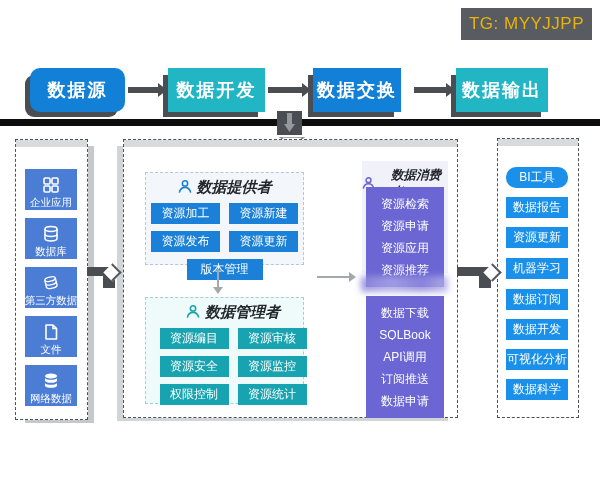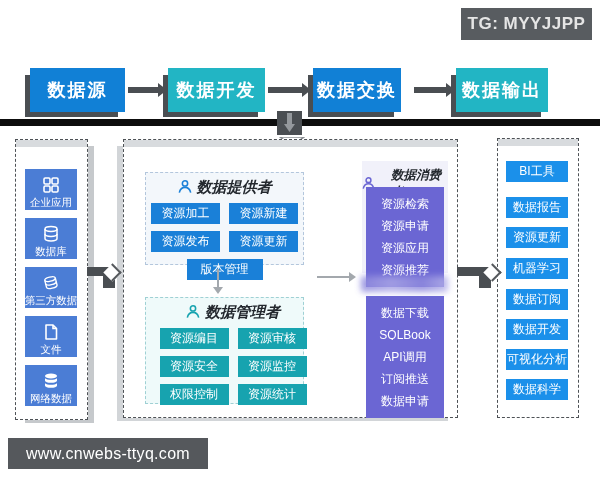"TG: MYYJJPP" .badge { color: #e5e5e5 -> #eab308; font-weight: bold -> none }
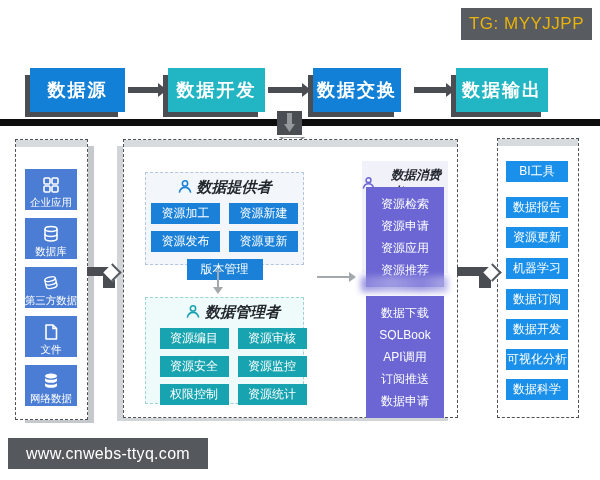"数据源" .fb1 { border-radius: none -> 10px }
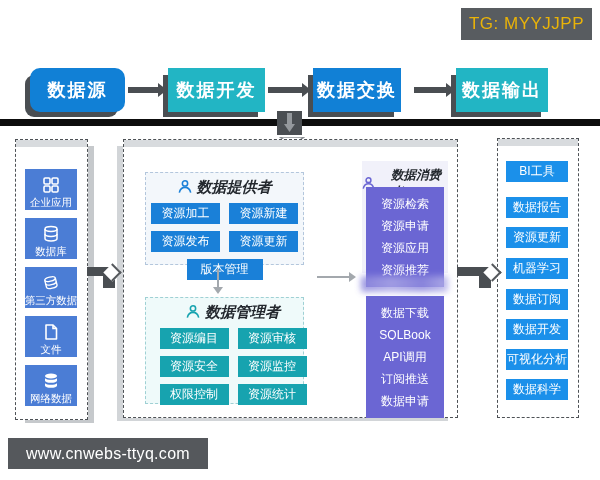"BI工具" .oc0 { border-radius: none -> 10px; top: 161px -> 167px }
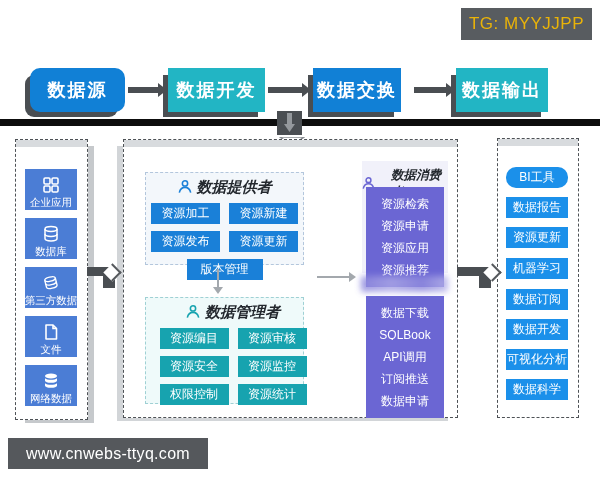"www.cnwebs-ttyq.com" div.footer-bar { html: <div>www.cnwebs-ttyq.com</div> -> none }
